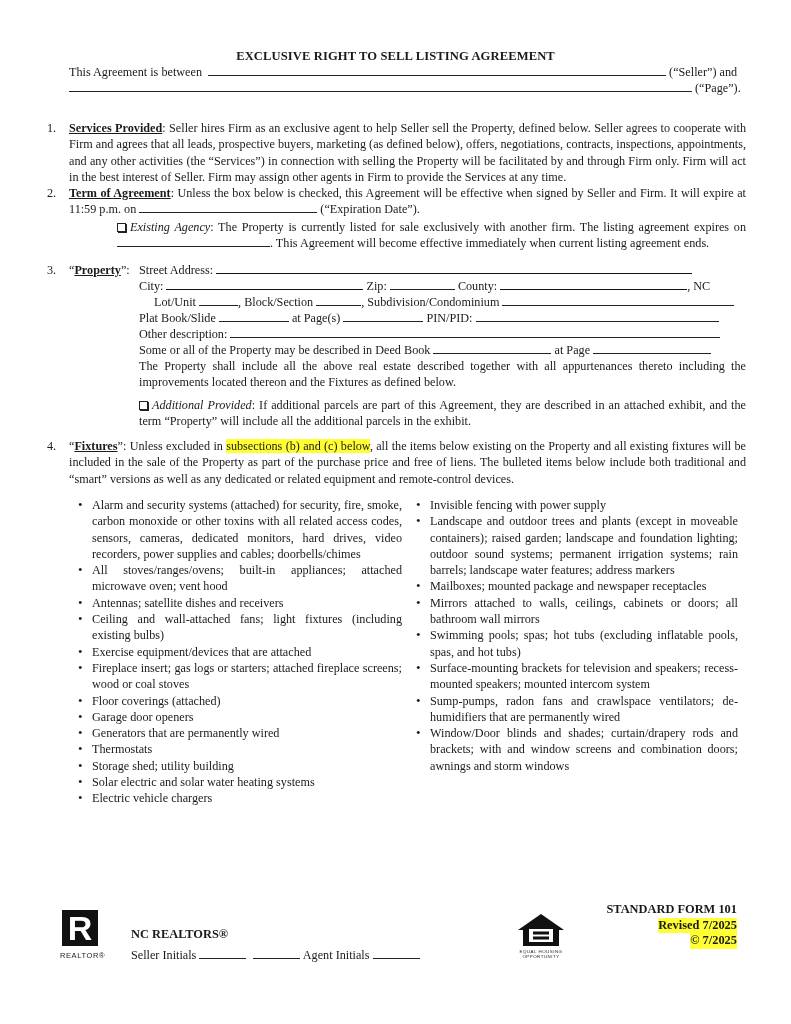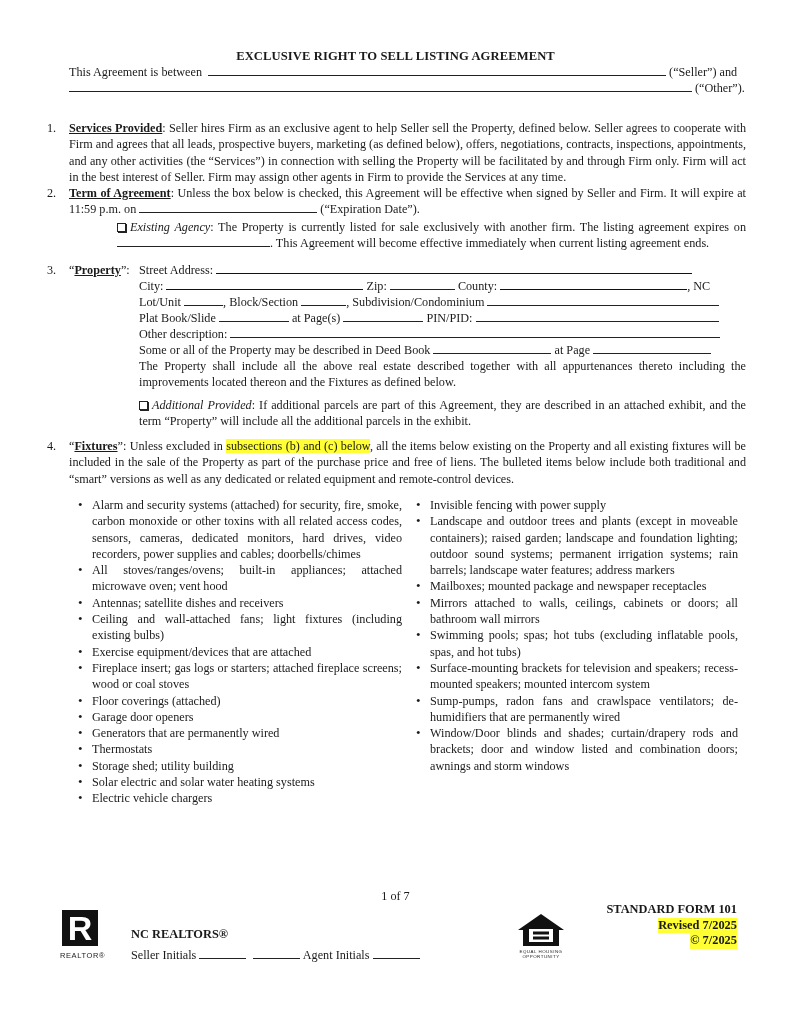"(“Other”)." span { text: Other -> Page }
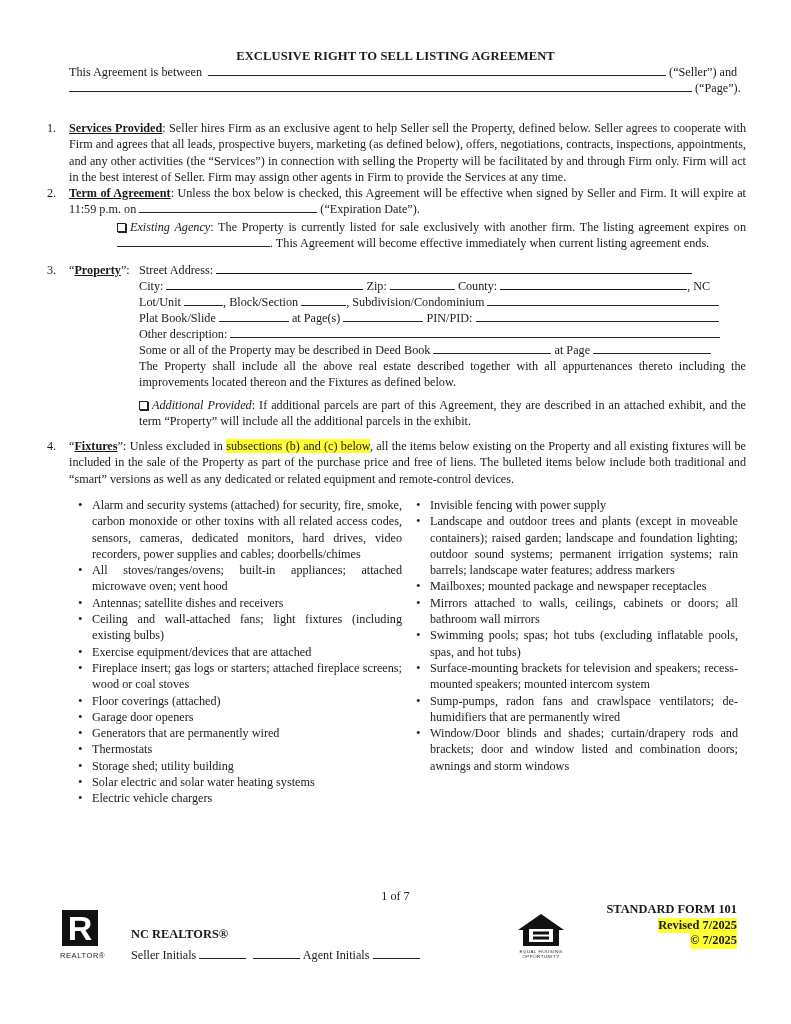"Lot/Unit , Block/Section ," div.abs { left: 139px -> 154px }
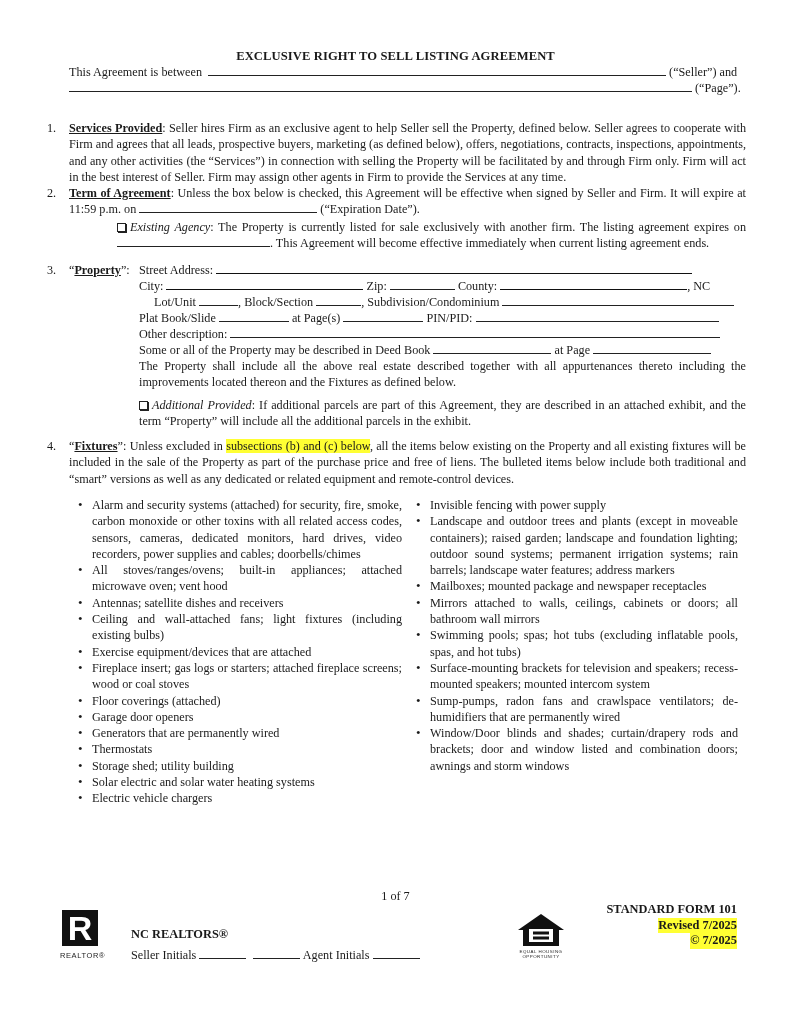"Window/Door blinds and shades;" li { text: door and window listed -> with and window screens }
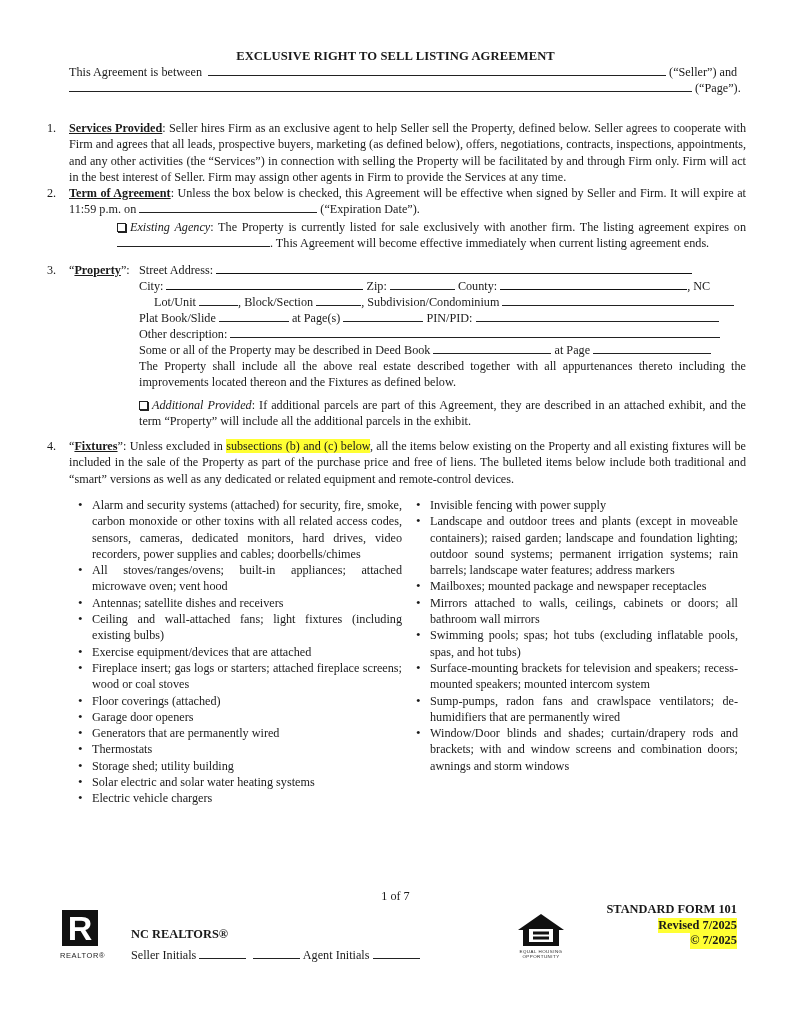"1 of 7" div.abs { html: <div>1 of 7</div> -> none }
